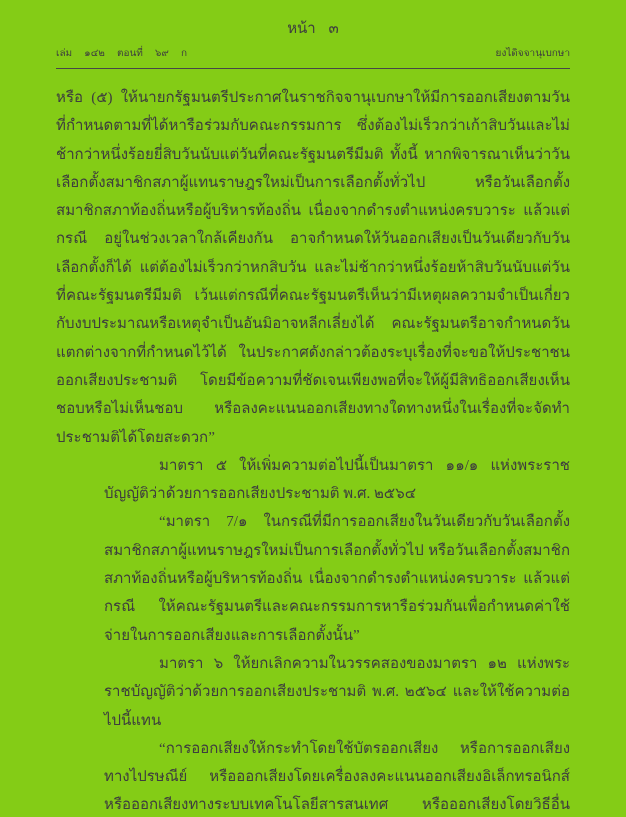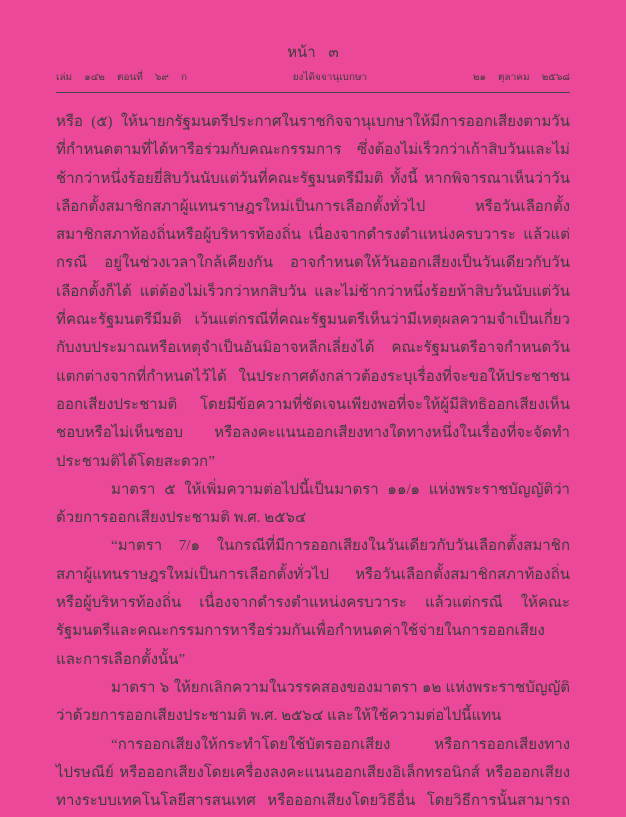"หน้า ๓" .page { background: #ec4899 -> #84cc16; padding: 42px 56px 0 56px -> 18px 56px 0 56px }
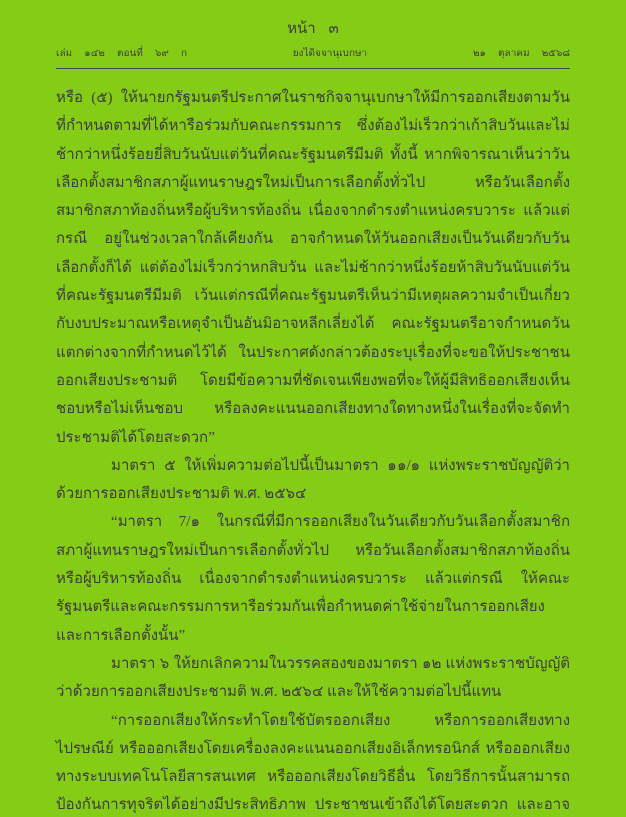"๒๑ ตุลาคม ๒๕๖๘" span.header-right { html: <span>๒๑ ตุลาคม ๒๕๖๘</span> -> none }
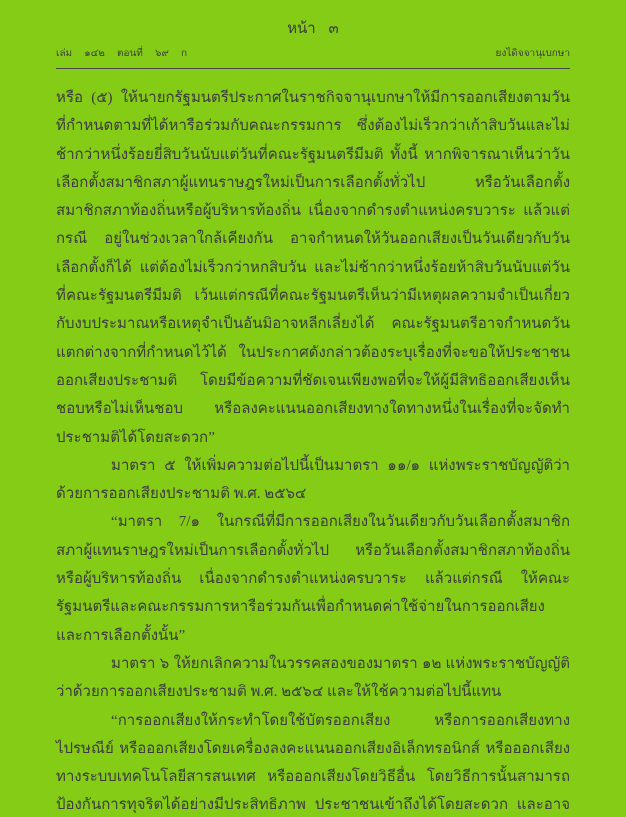"มาตรา ๕ ให้เพิ่มความต่อไปนี้เป็นมาตรา" .body-text p.indented { margin-left: none -> 48px }
